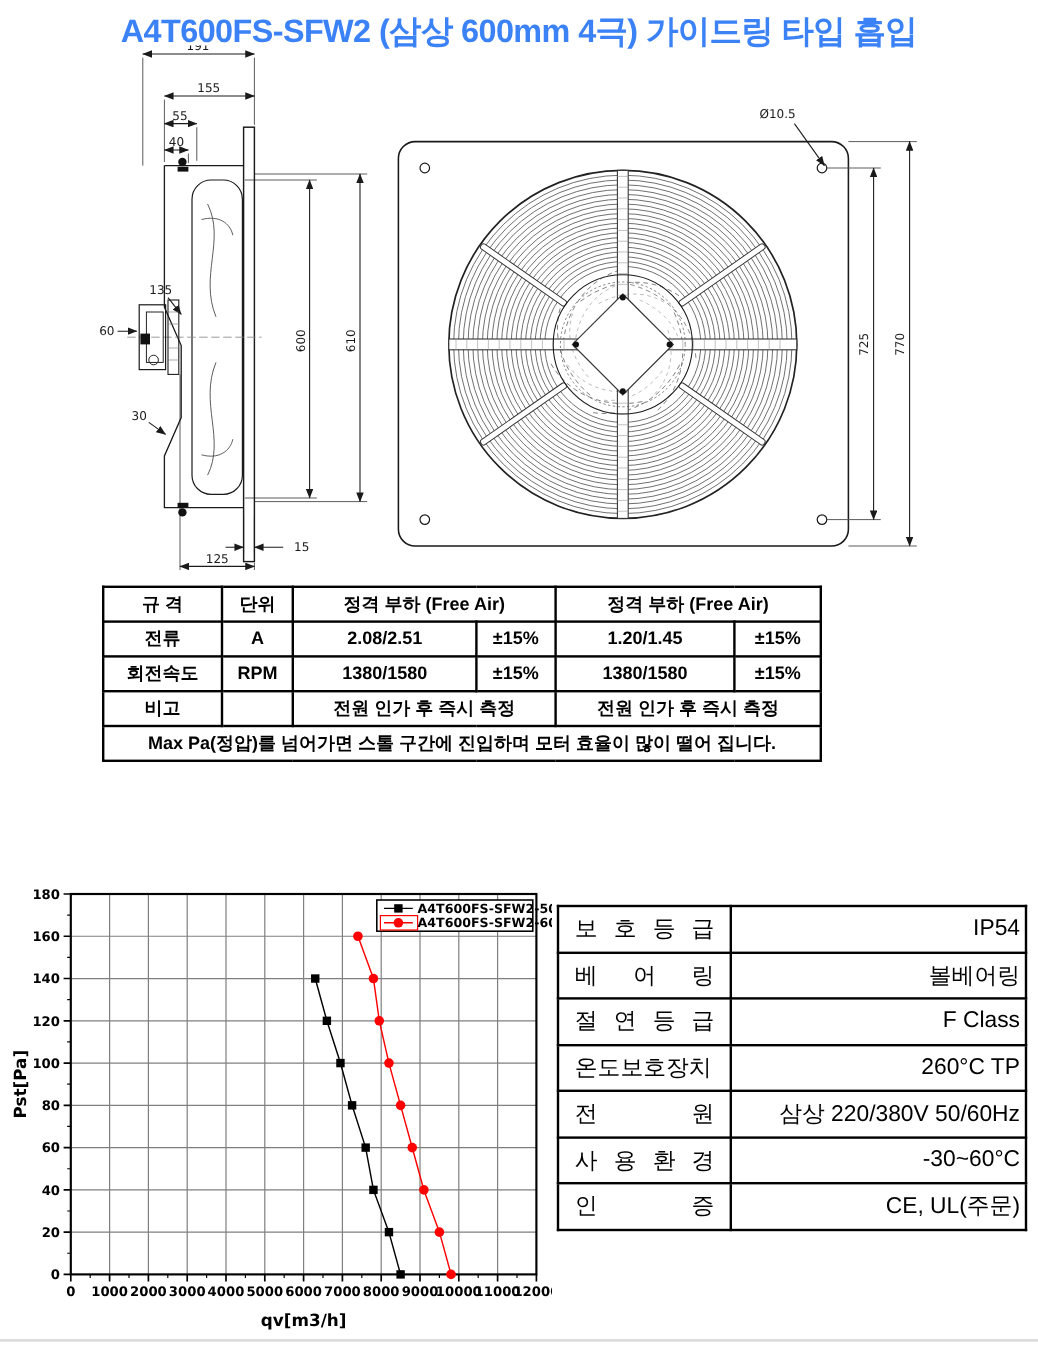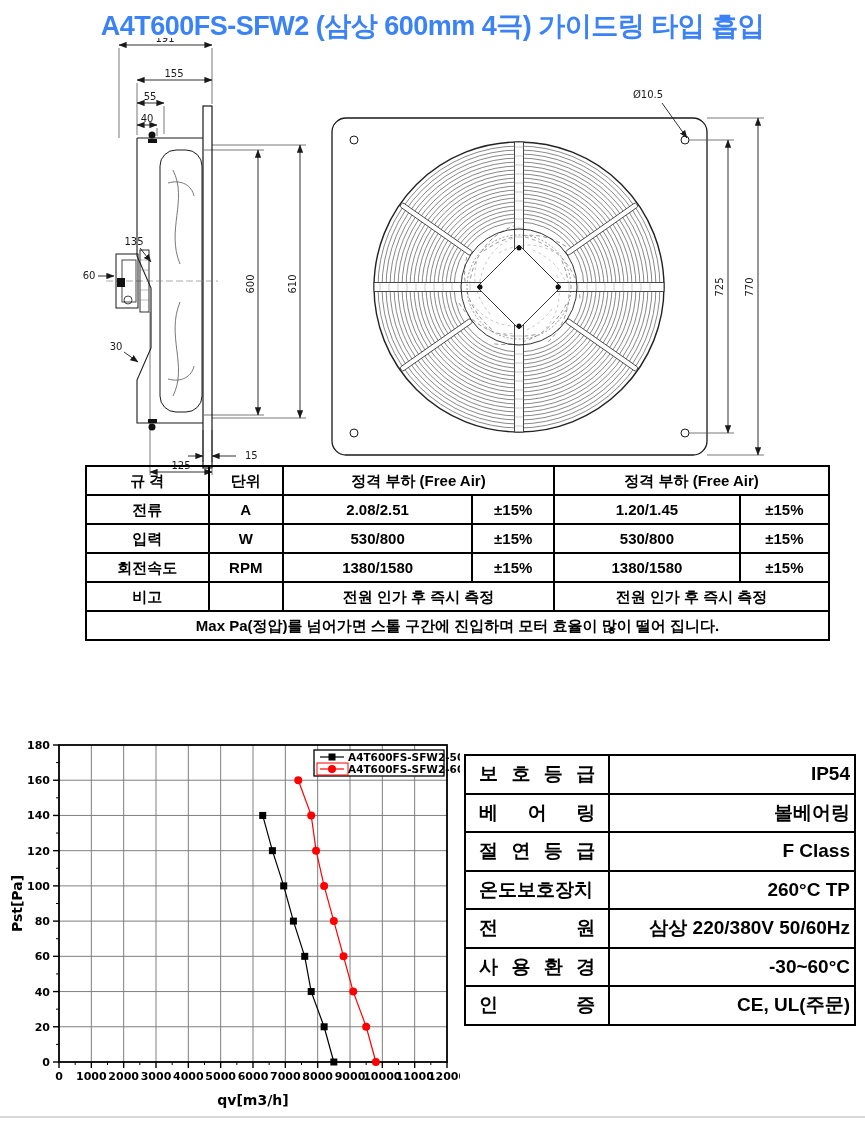"규 격" table.spec { top: 465px -> 488px; width: 745px -> 600px }
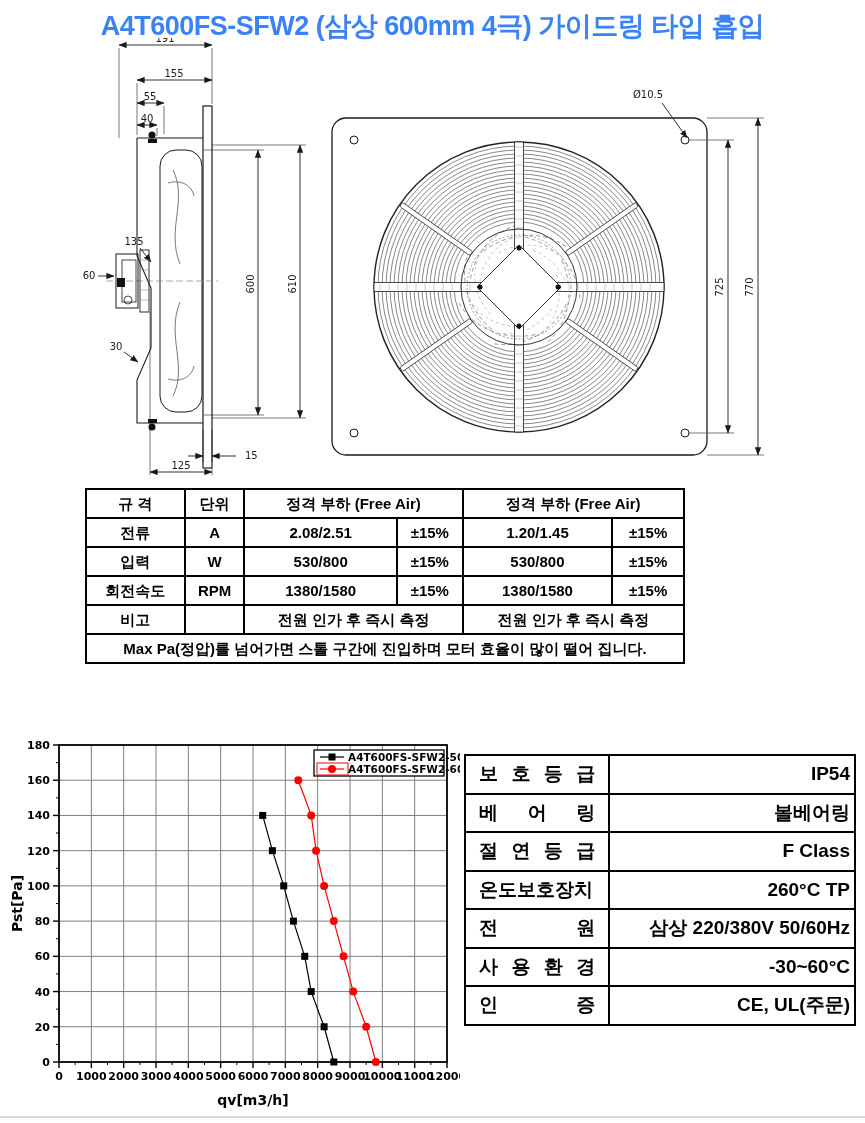"입력" tr { html: <tr> <td>입력</td> <td>W</td> <td>530/800</td> <td>±15%</td> <td>530/800</td> <td>±15%</td> </tr> -> none }
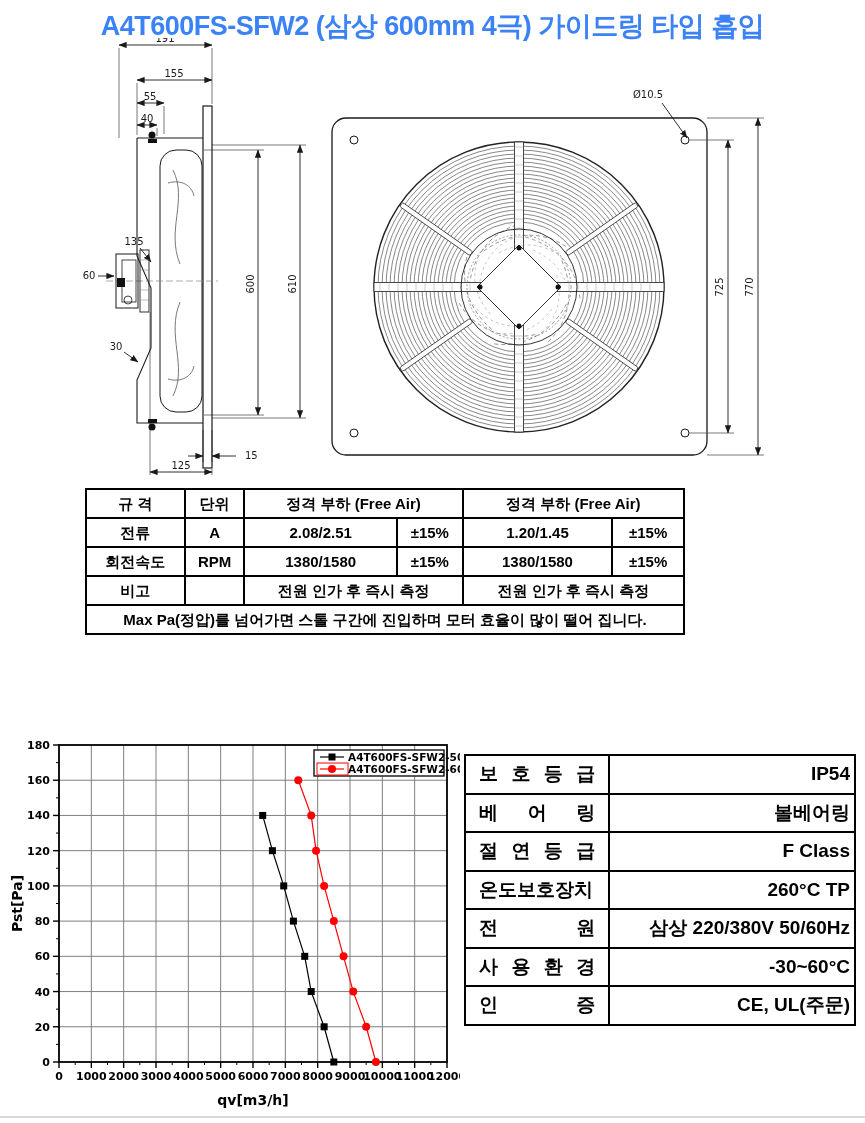"보 호 등 급" table.info td { font-weight: 700 -> 400 }
